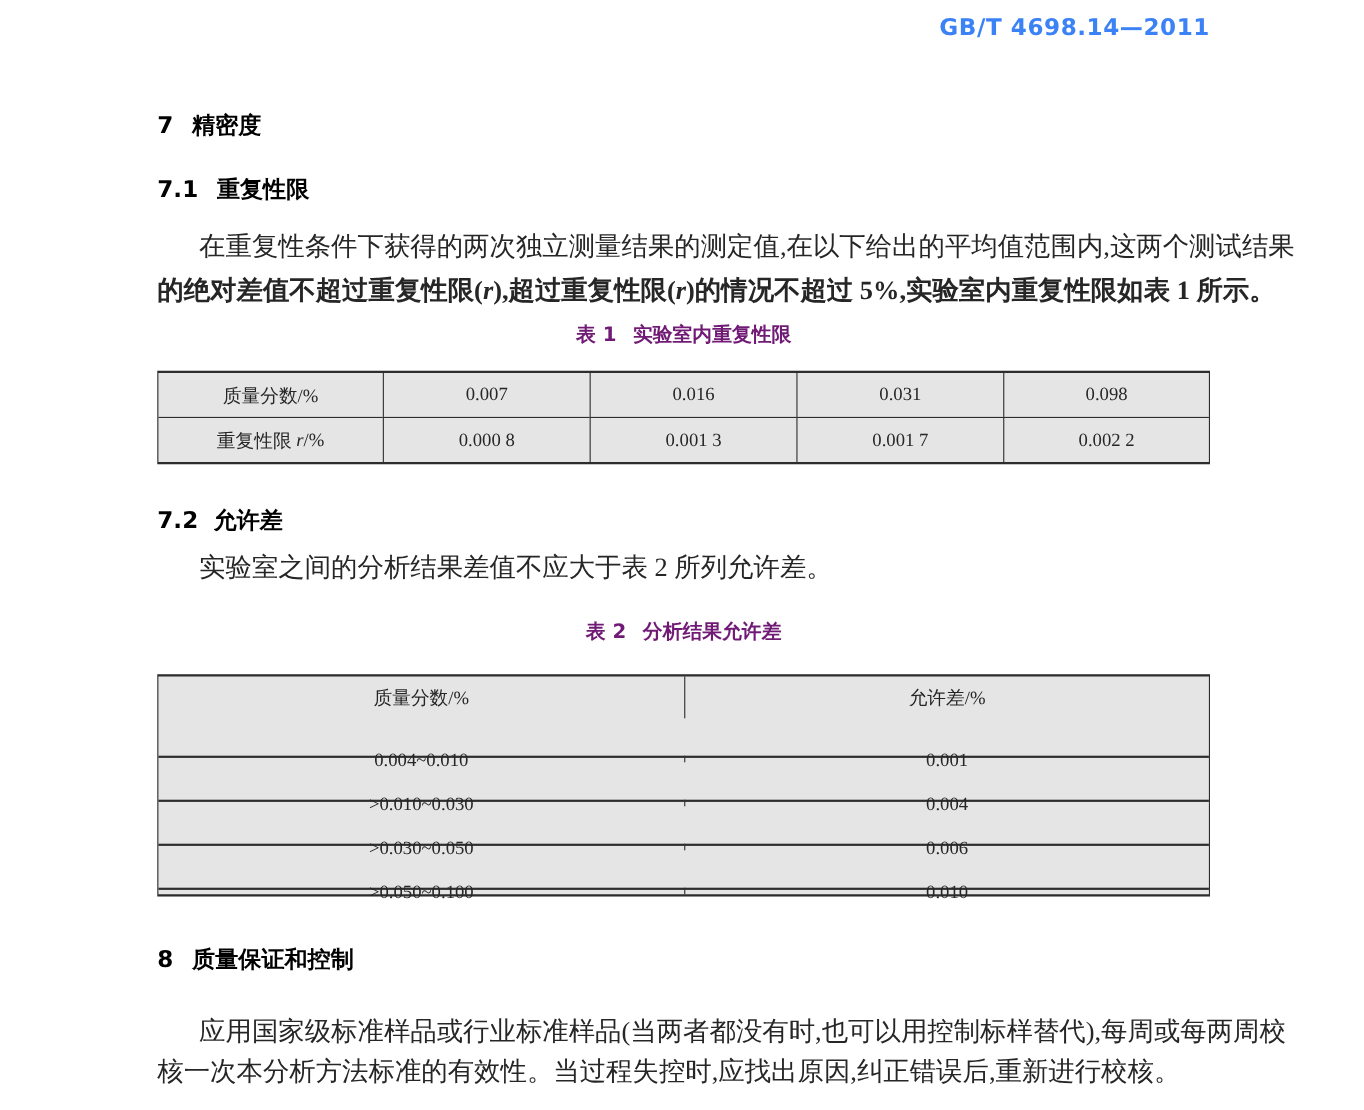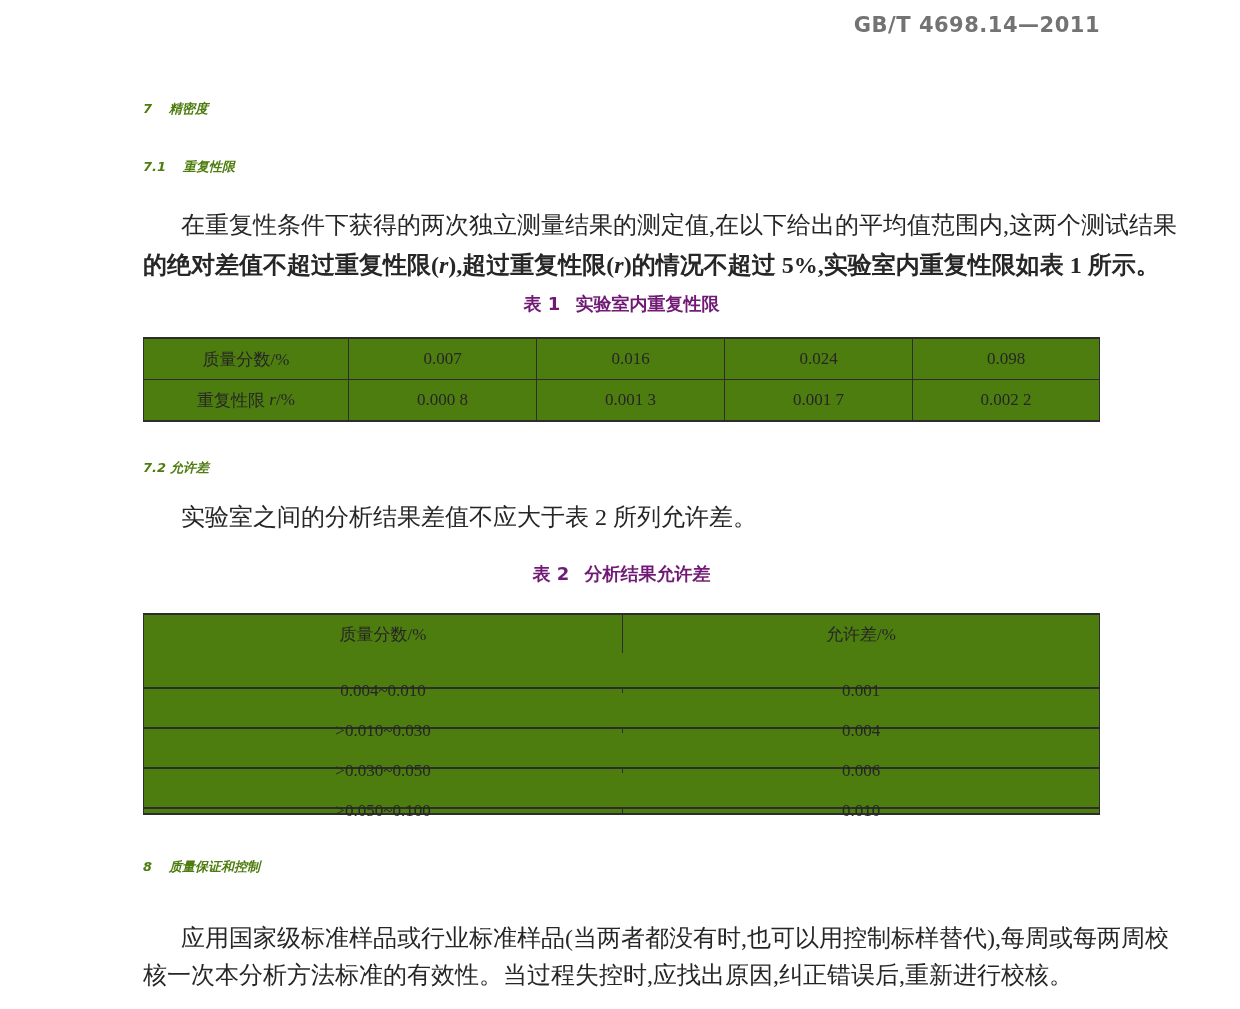"GB/T 4698.14—2011" .doc-number { color: #737373 -> #3b82f6 }
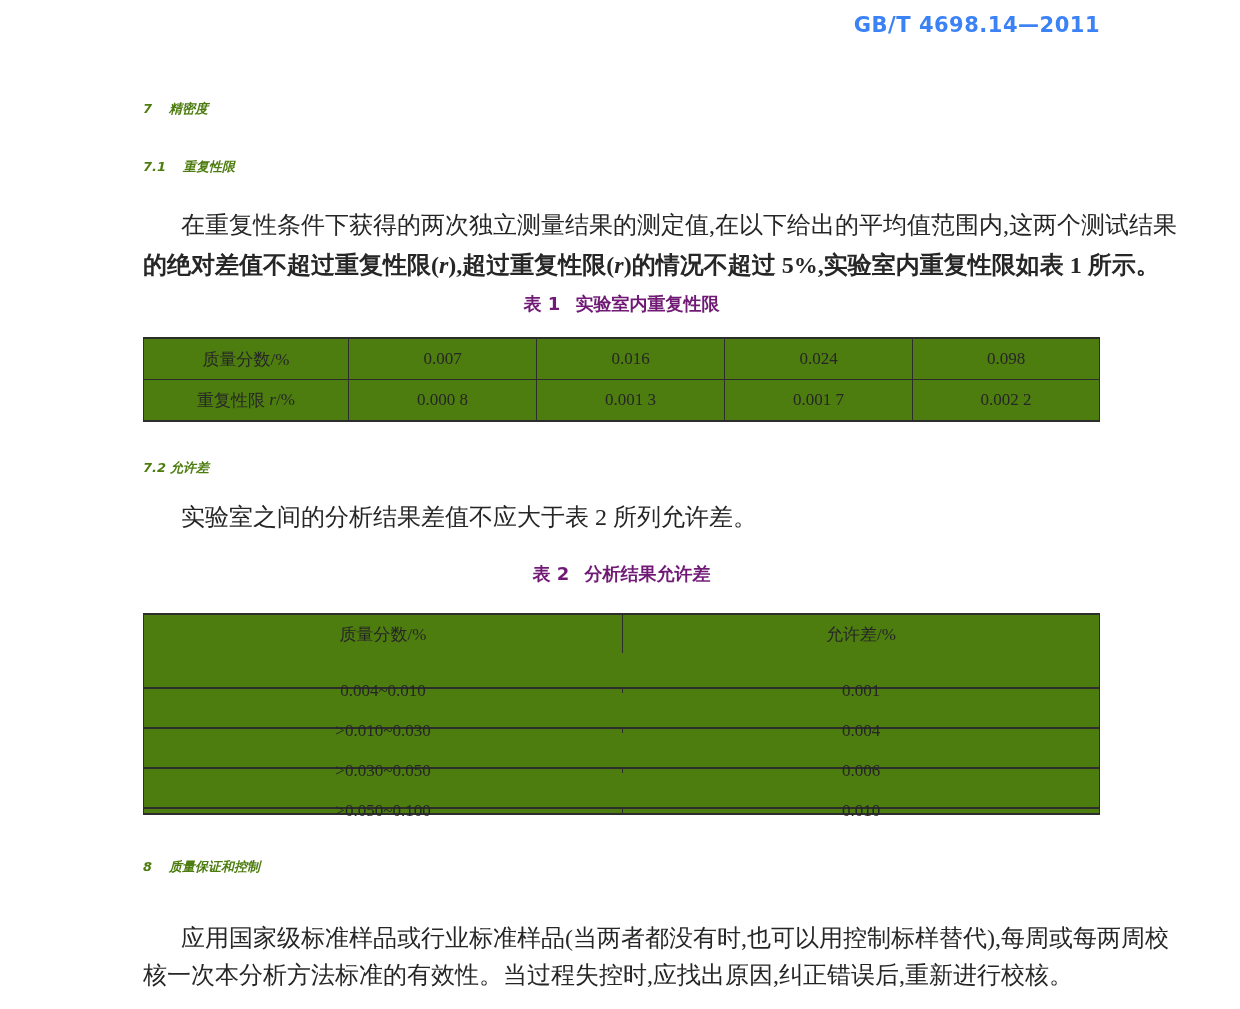"7 精密度" .heading { color: #4d7c0f -> #000000; font-size: 13px -> 21px; font-style: italic -> none }
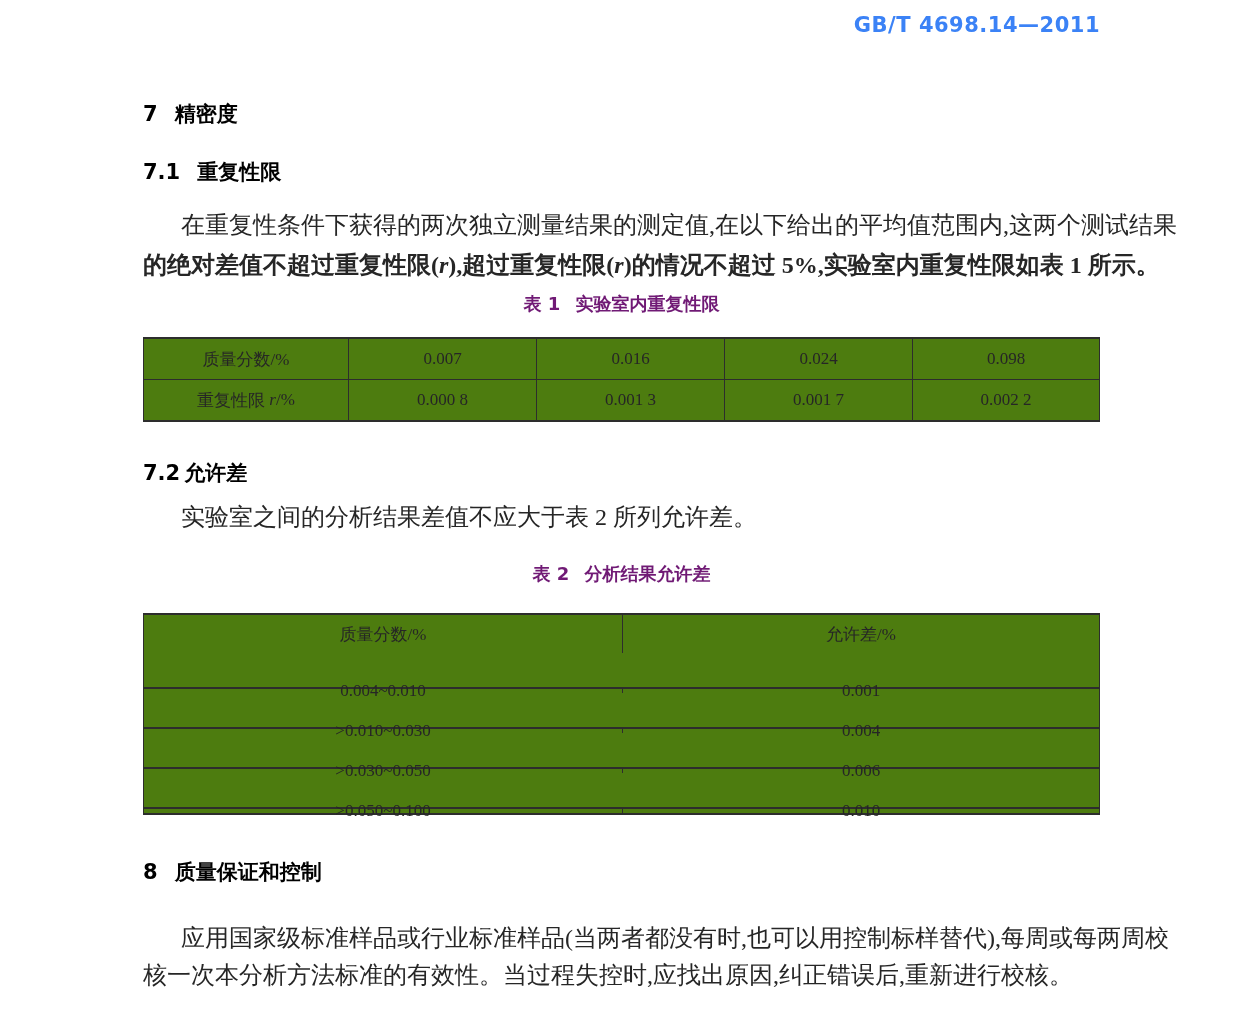"质量分数/%" .tbl { background: #4d7c0f -> #e5e5e5 }
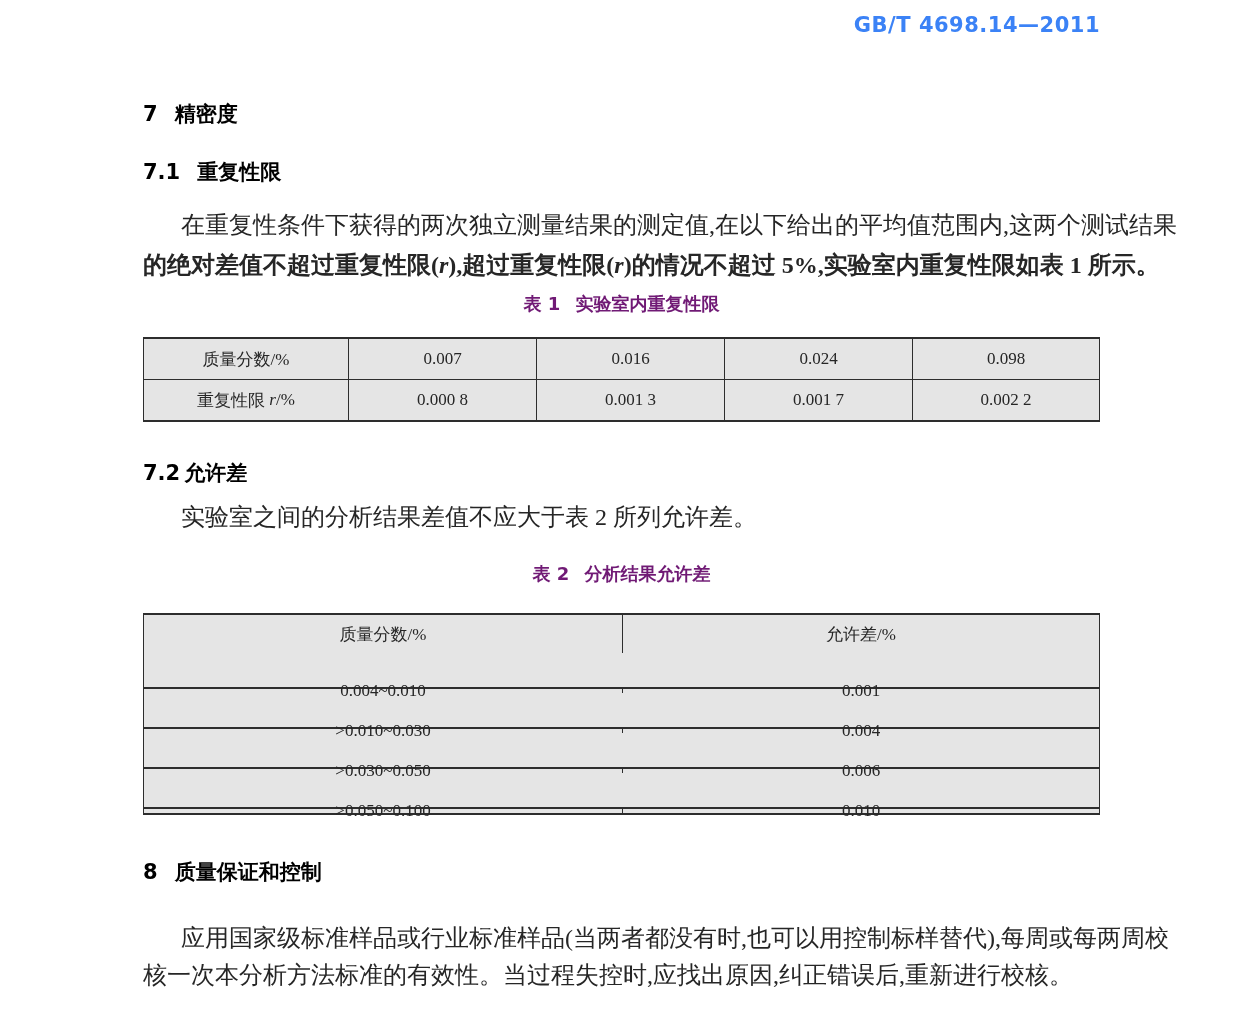"0.024" div.cell { text: 0.024 -> 0.031 }
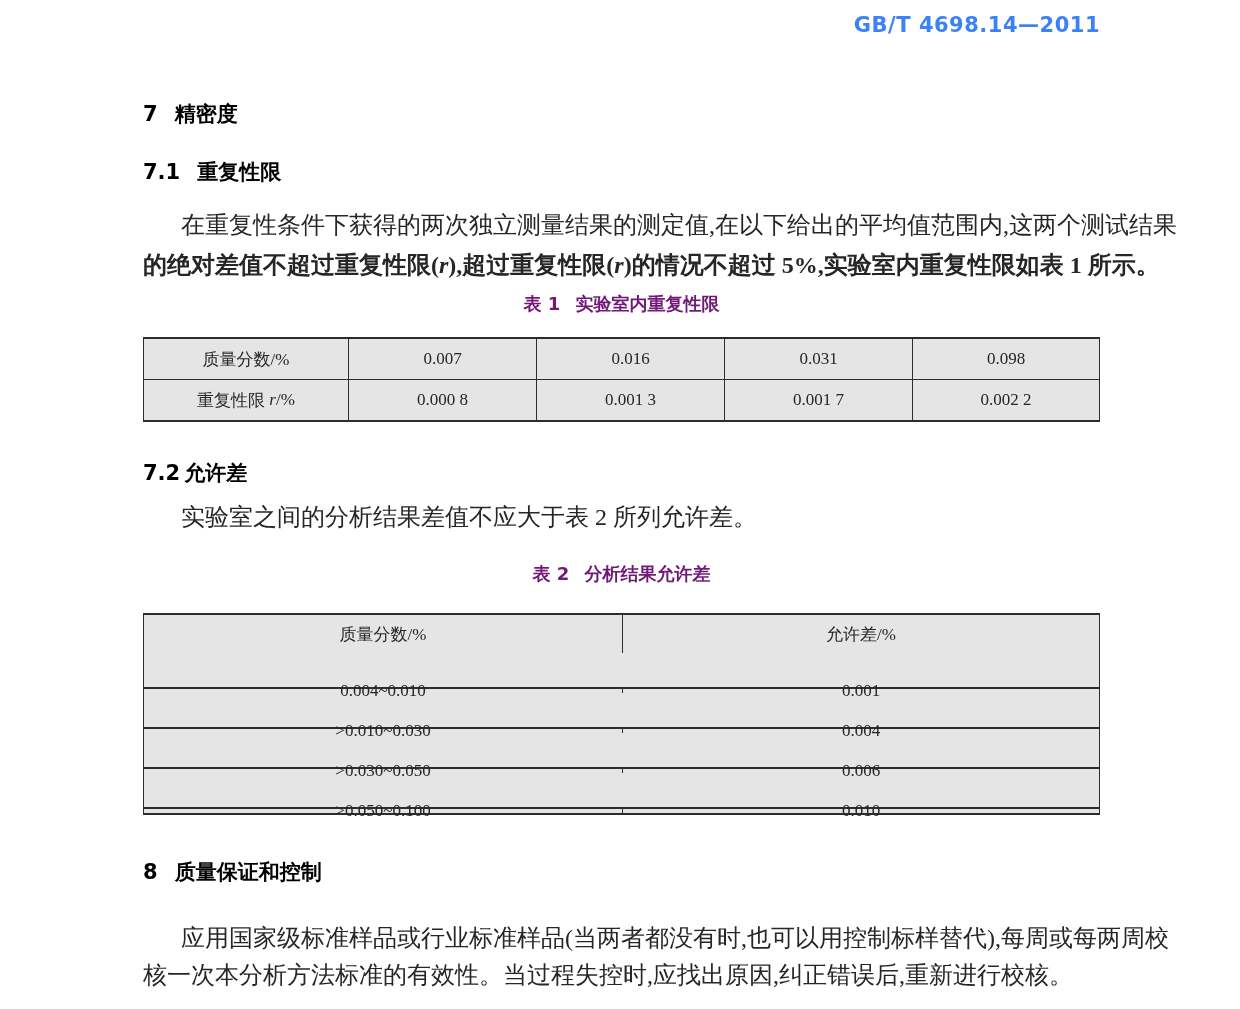"7.2" span.h-num { margin-right: 4px -> 14px }
